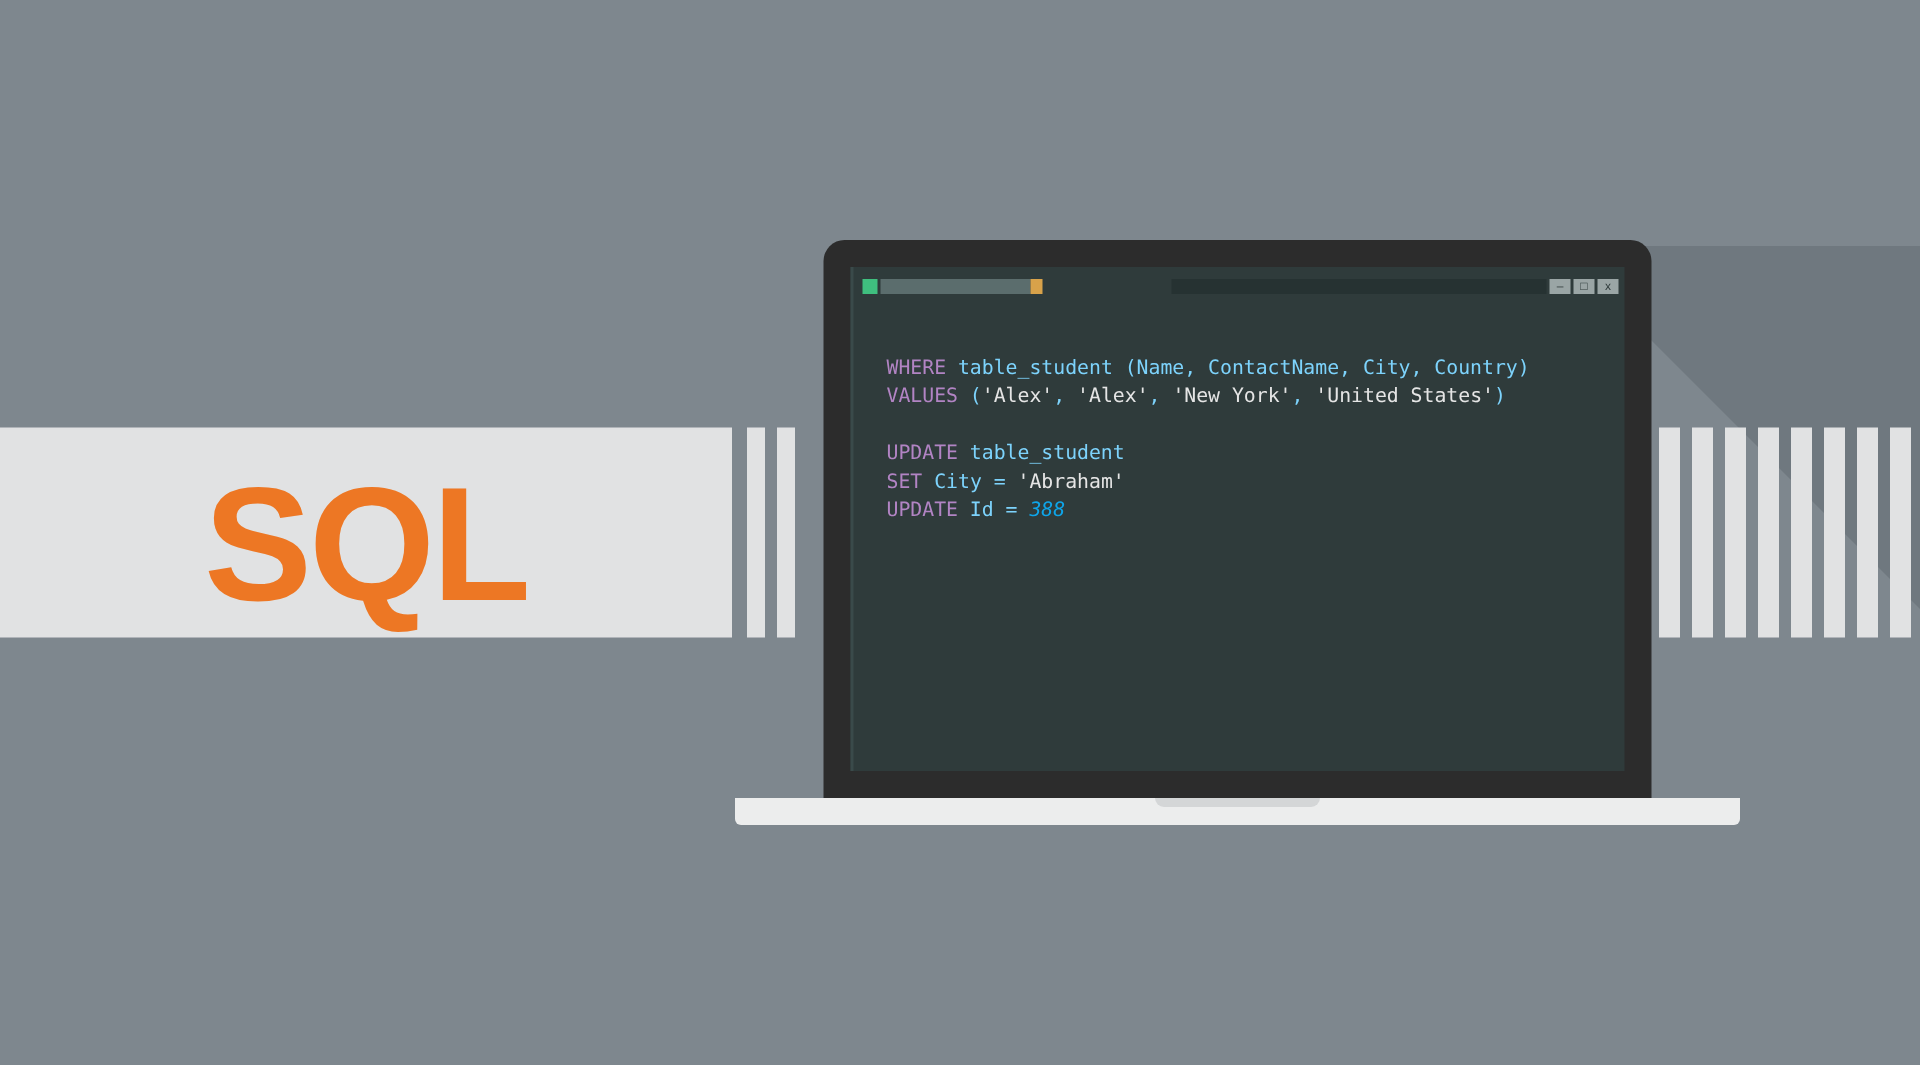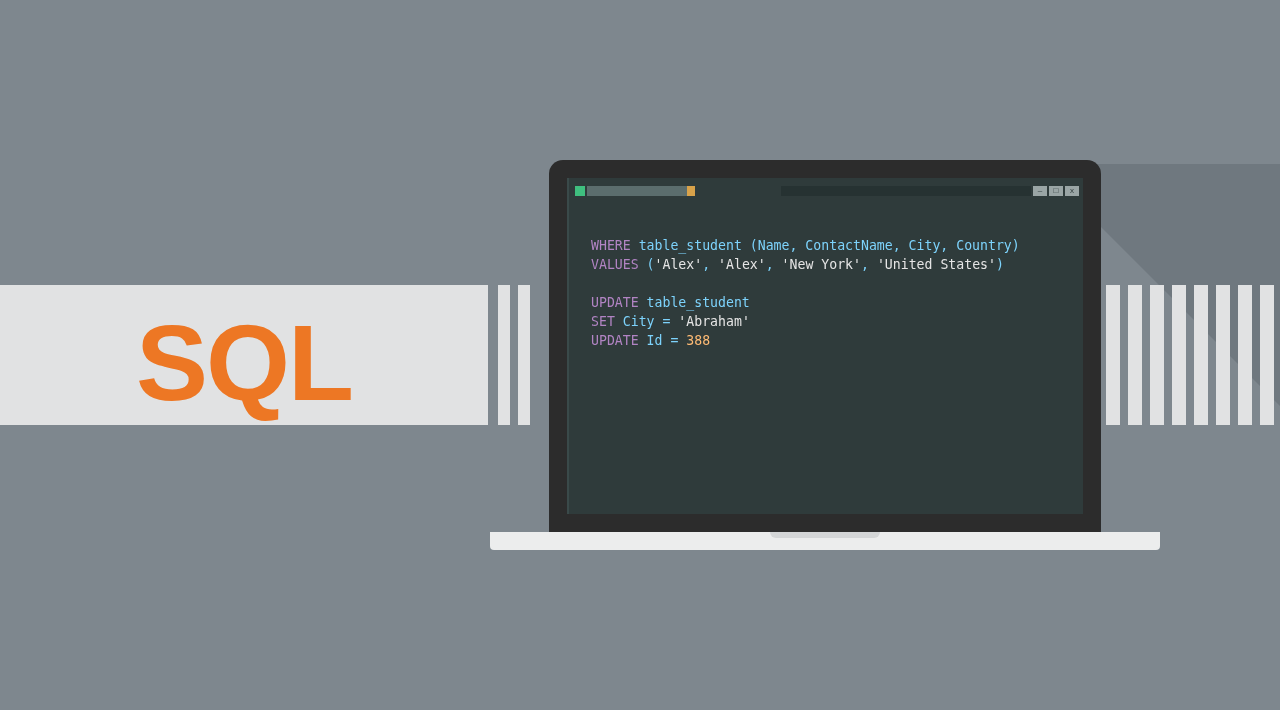"388" .num { color: #fdba74 -> #0ea5e9; font-style: none -> italic }
